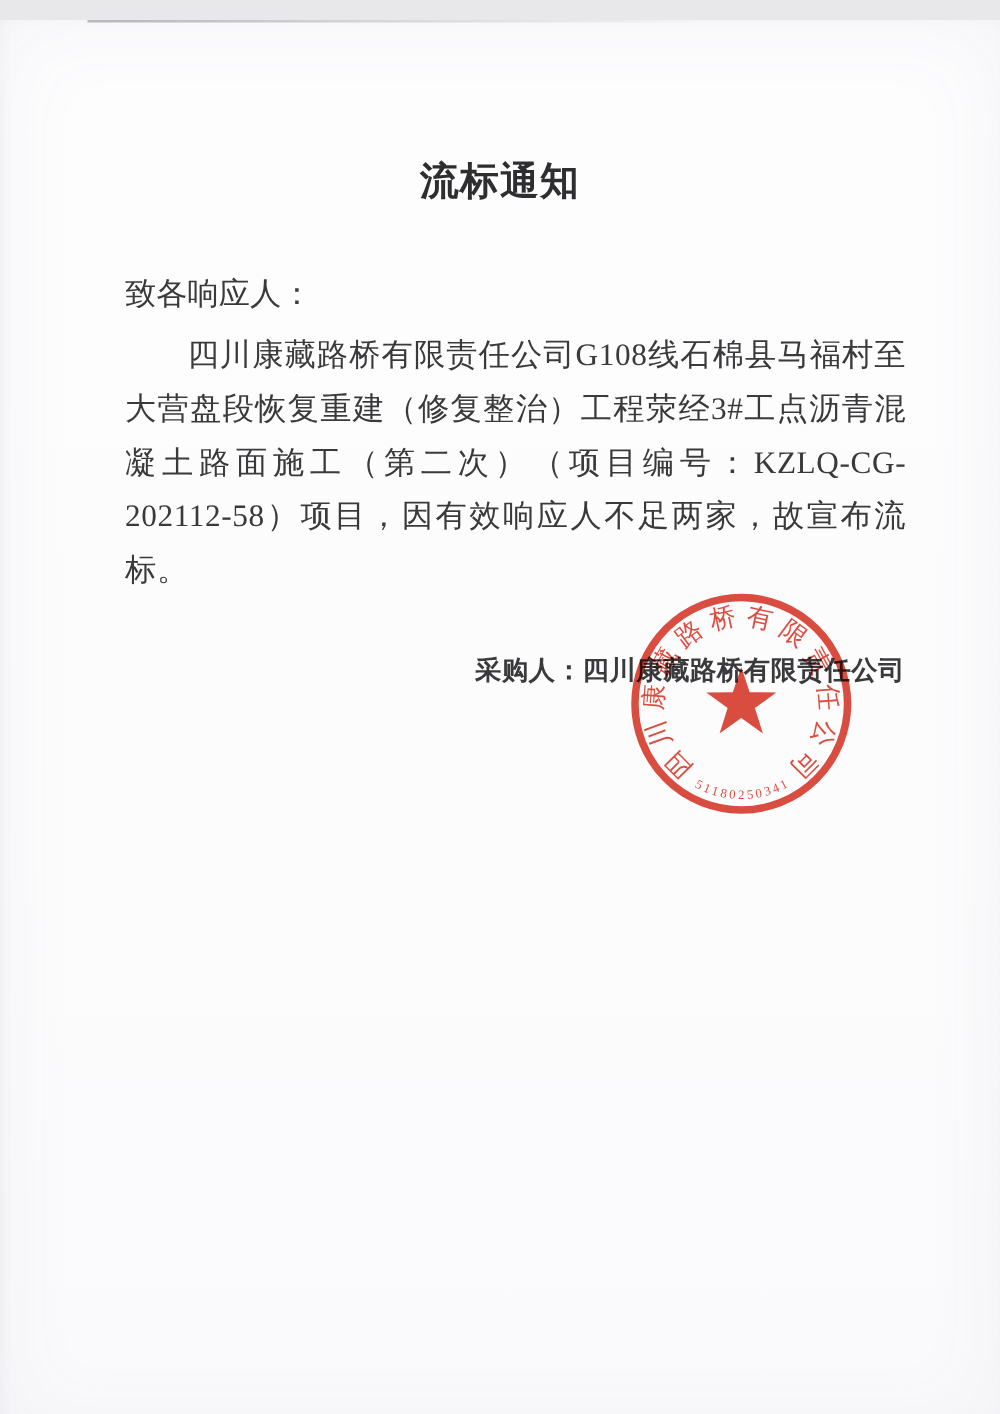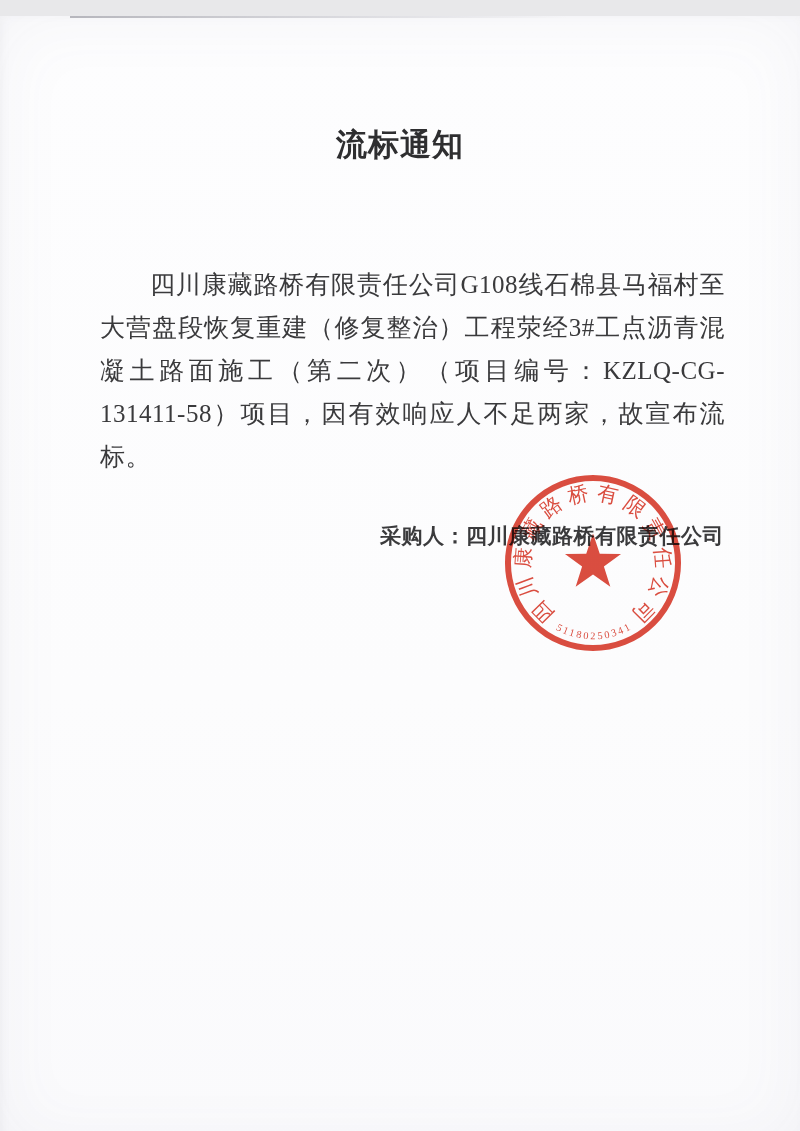"致各响应人：" div.salutation { html: none -> <div>致各响应人：</div> }
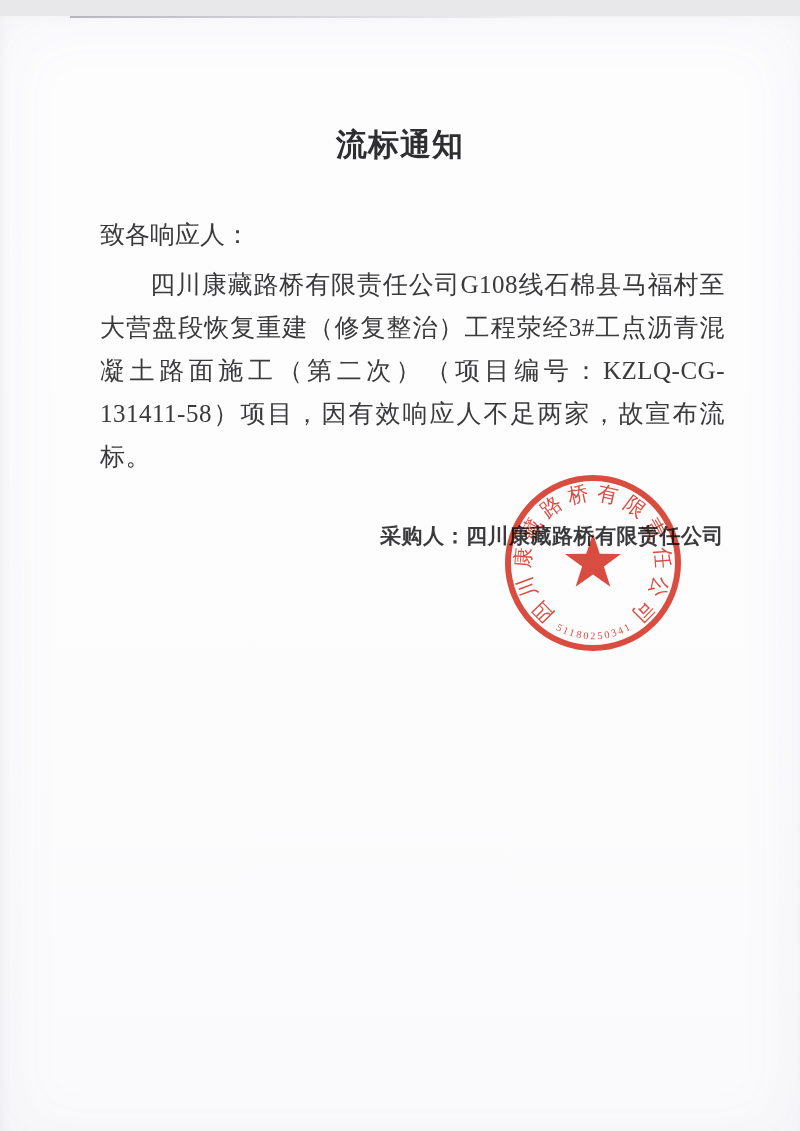"四川康藏路桥有限责任公司G108线石棉县马福村至大营盘段恢复重建（修复整治）工程" p.body-paragraph { text: KZLQ-CG-131411-58 -> KZLQ-CG-202112-58 }
